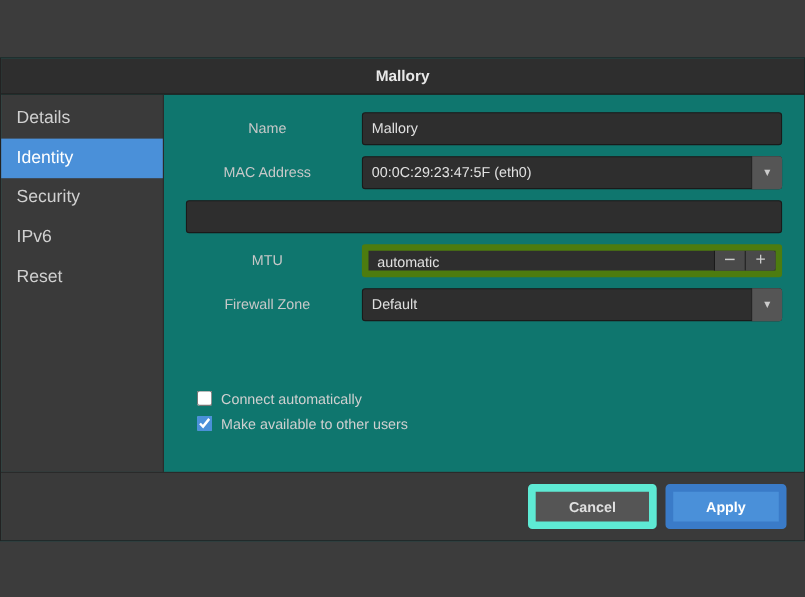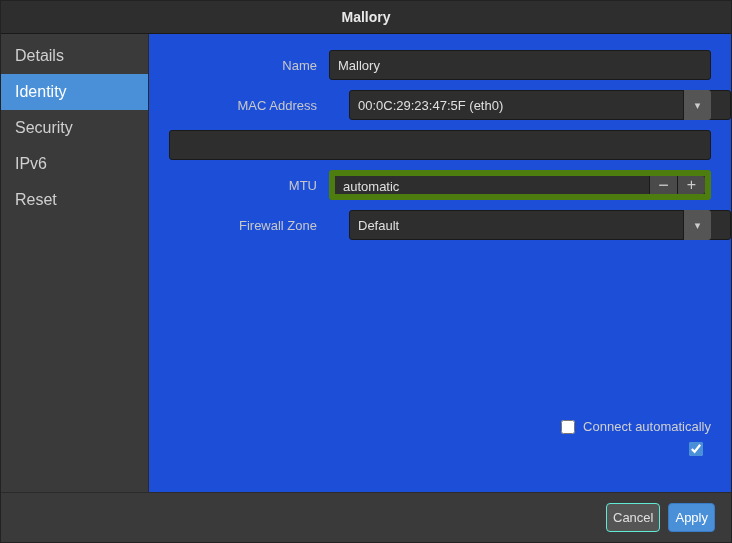"Mallory" .dialog { background: #1d4ed8 -> #0f766e; height: 543px -> 440px }
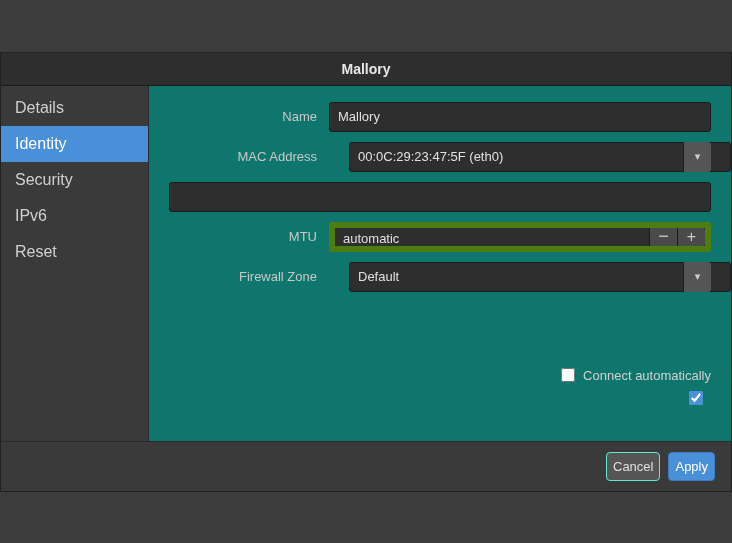"Name" .form-label { text-align: right -> center }
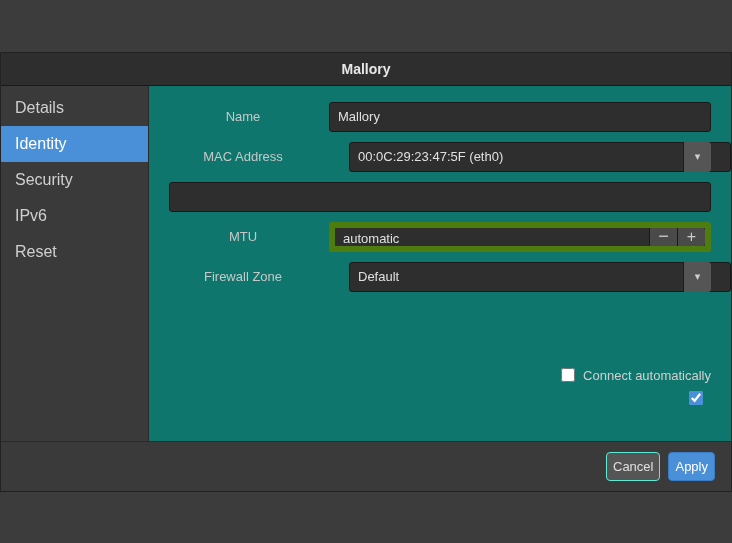"00:0C:29:23:47:5F (eth0)" .select-wrapper select { margin-left: 20px -> none }
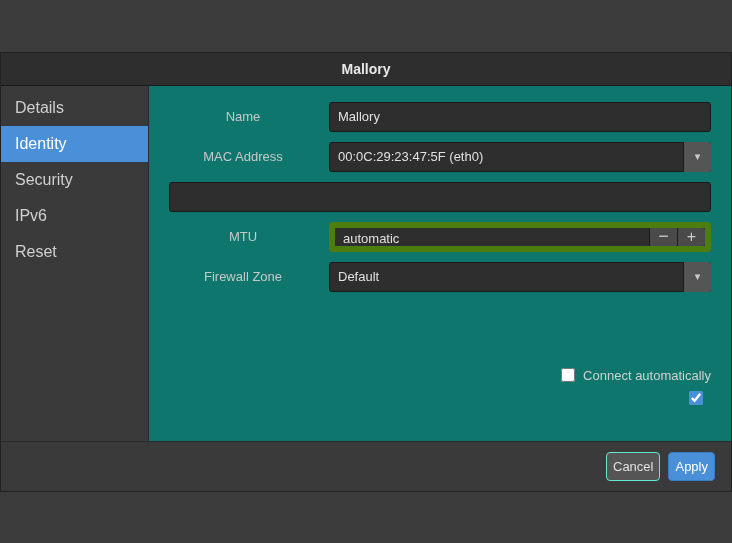"Connect automatically" .checkbox-row { justify-content: flex-end -> none }
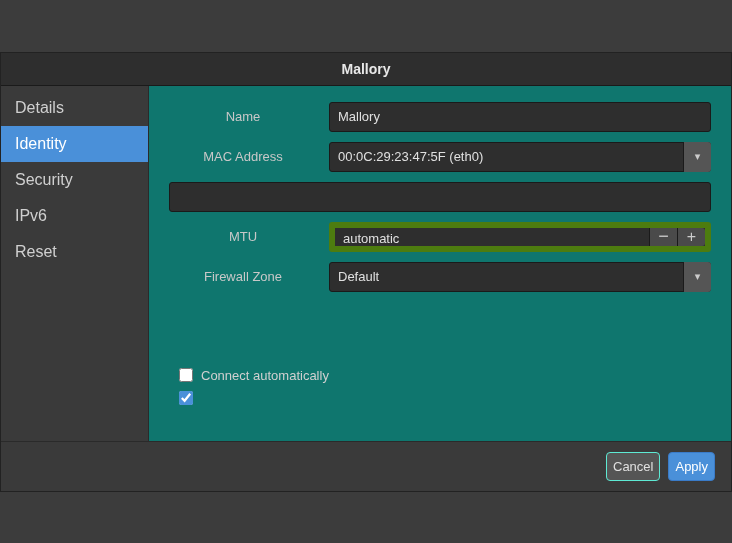"Make available to other users" label { html: none -> <label>Make available to other users</label> }
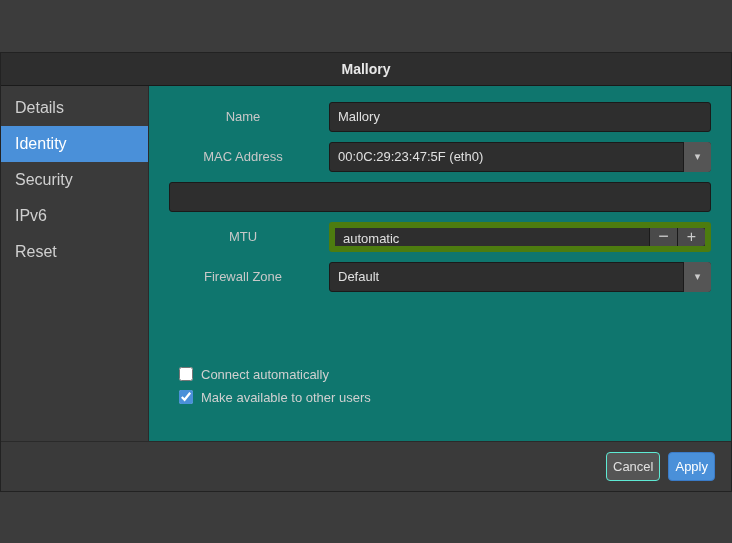"Cancel" .btn { border: 1px solid #5eead4 -> 7px solid #5eead4; font-weight: none -> bold; padding: 6px 6px -> 6px 30px }
